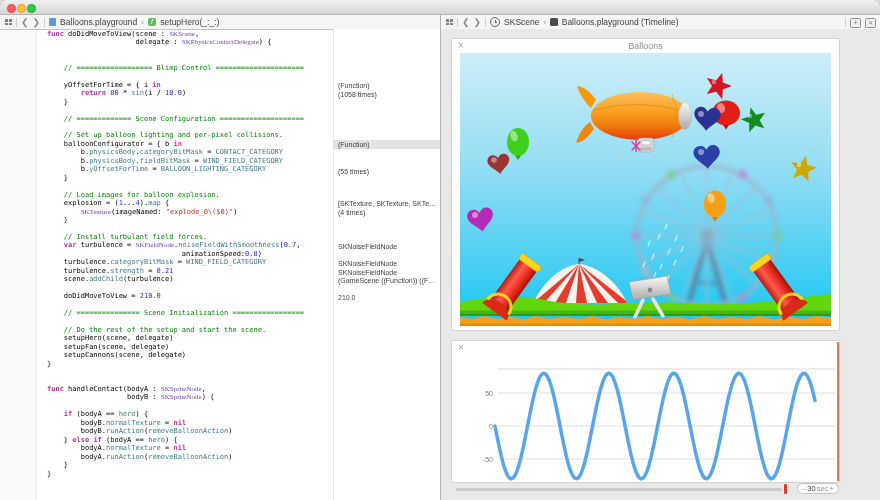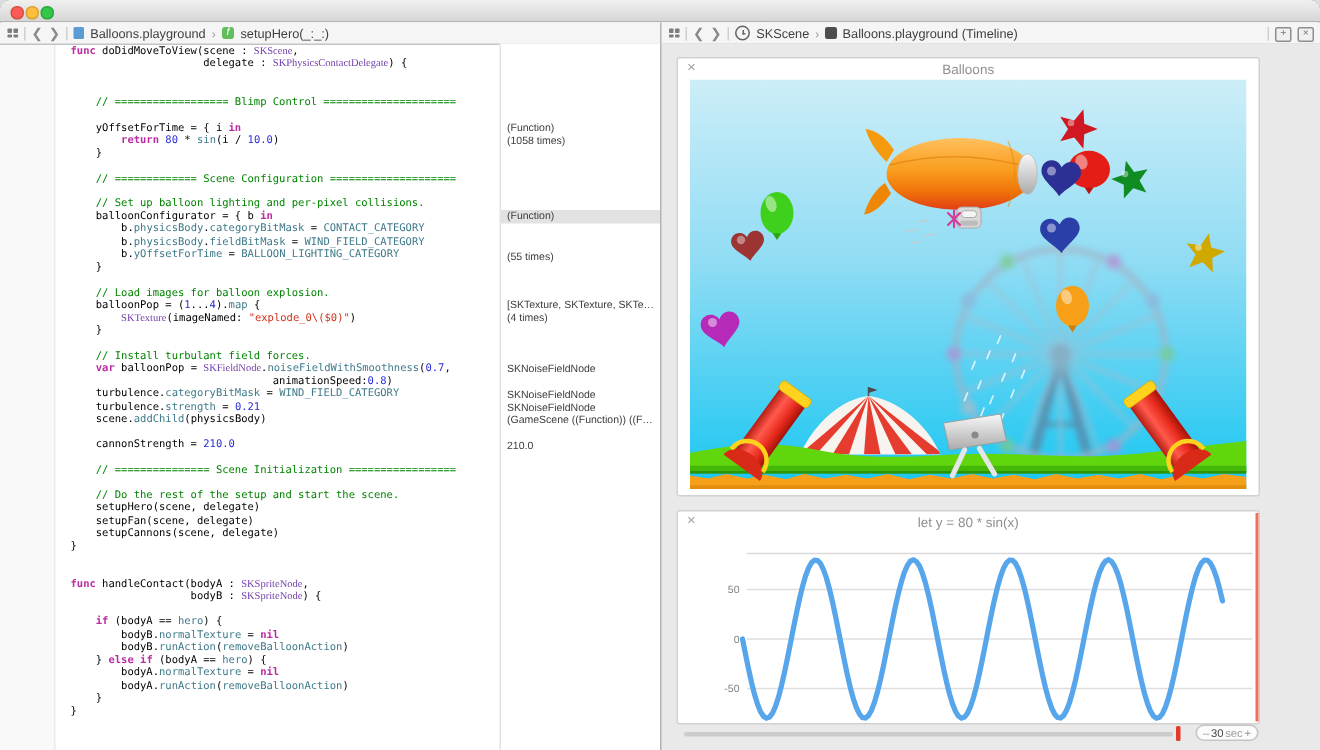"balloonPop = (" span.tok-p { text: balloonPop -> explosion }
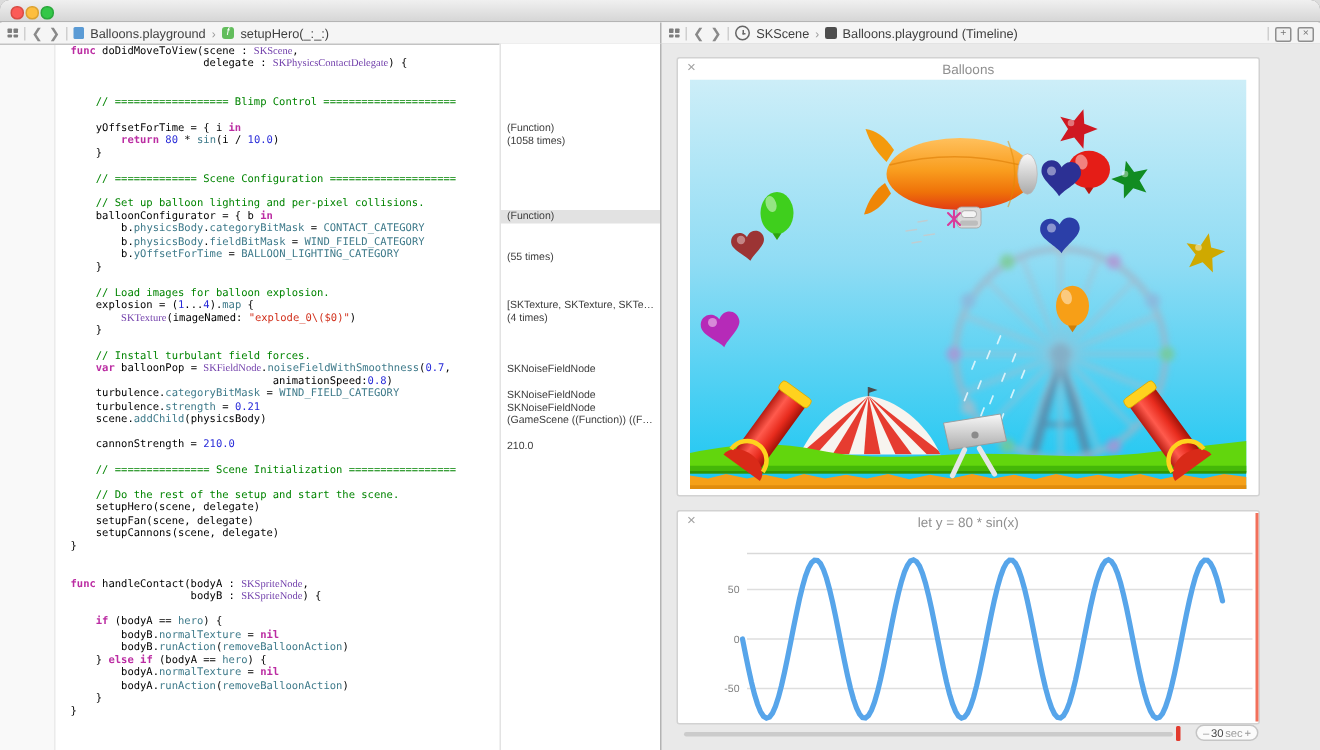"balloonPop =" span.tok-p { text: balloonPop -> turbulence }
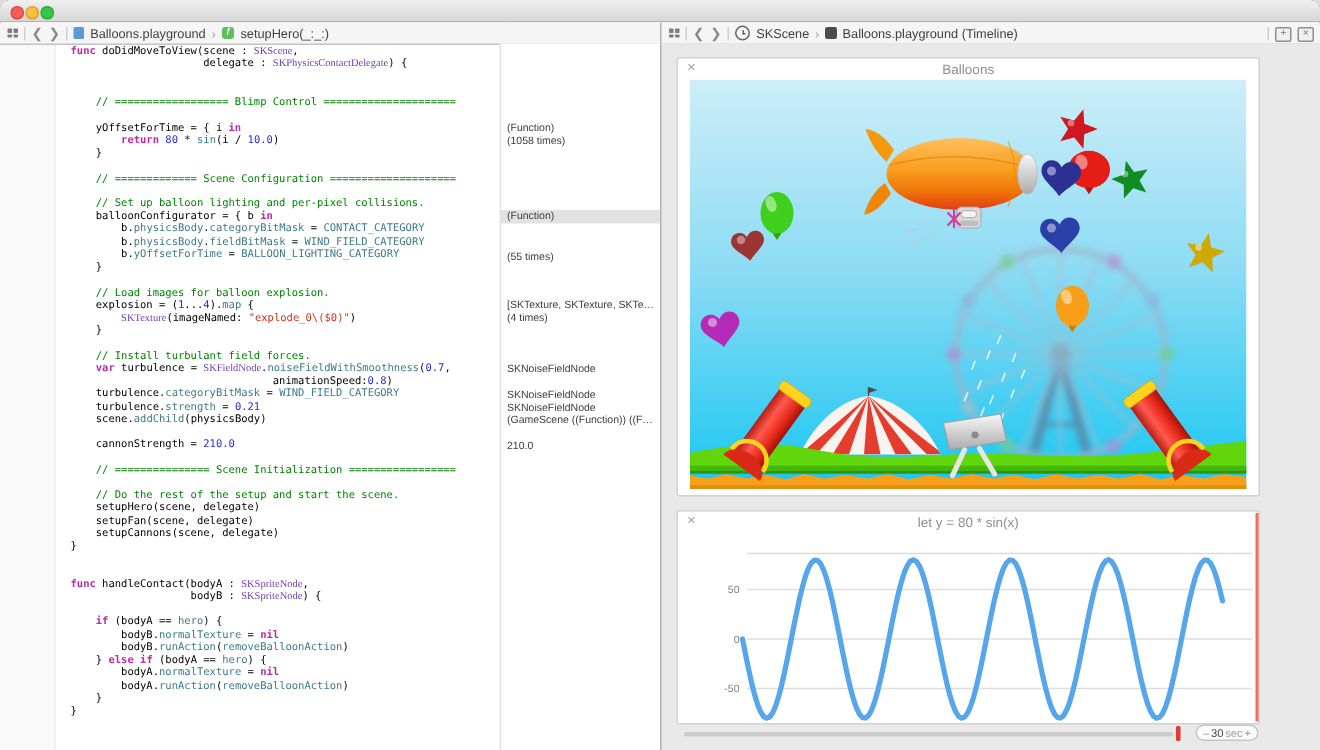"(physicsBody)" span.tok-p { text: physicsBody -> turbulence }
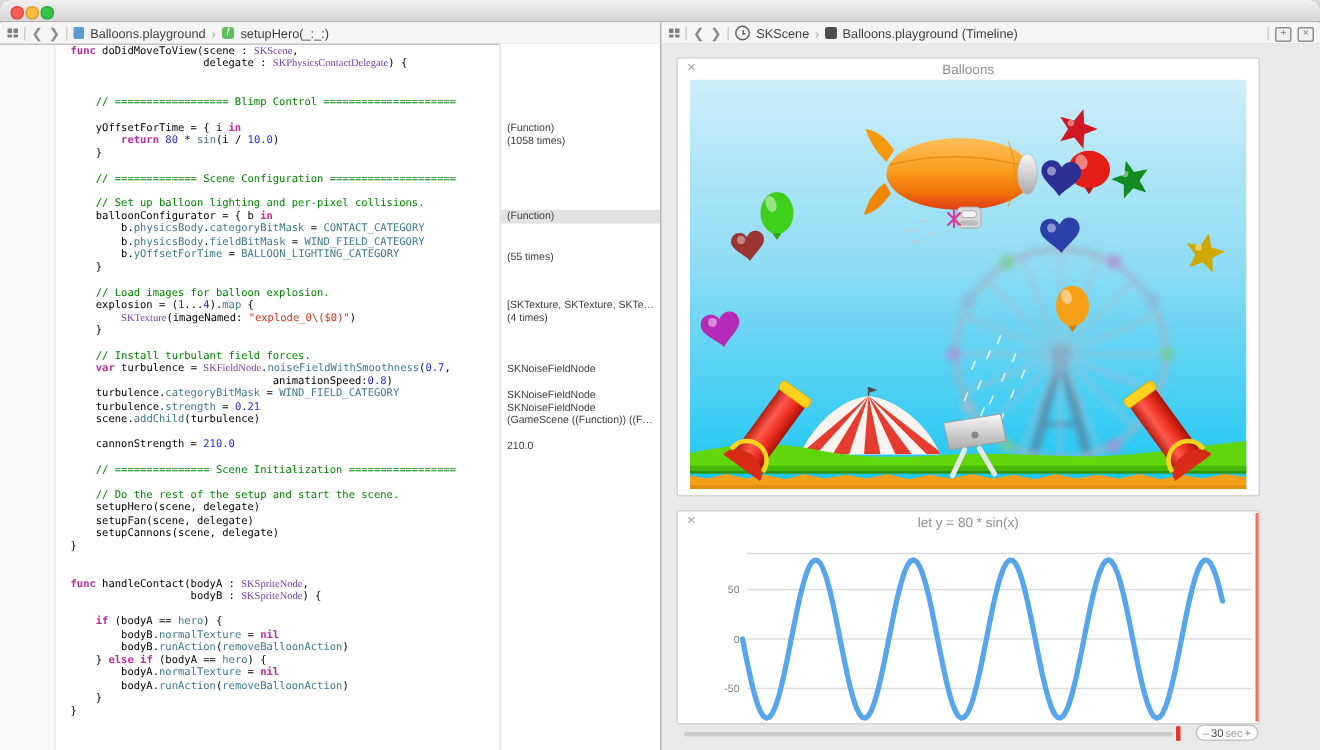"cannonStrength =" span.tok-p { text: cannonStrength -> doDidMoveToView }
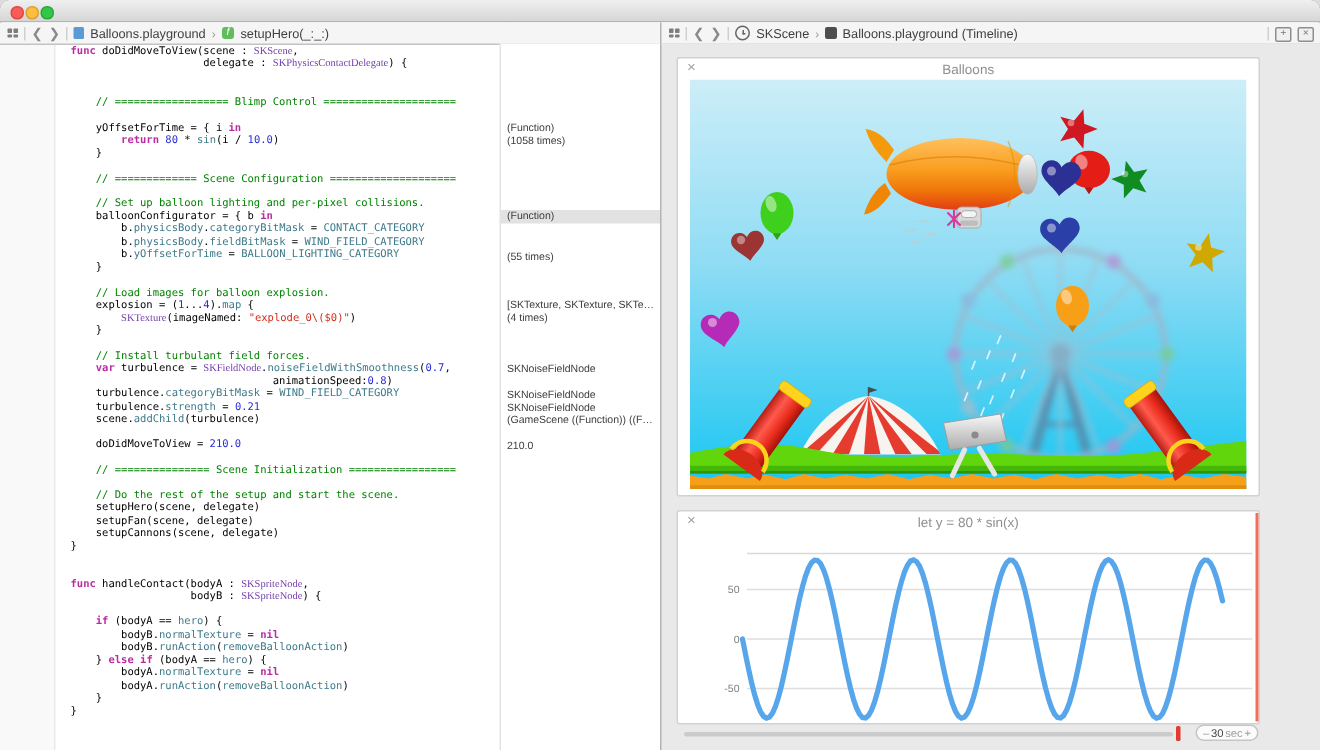"let y = 80 *" div.card-title { html: <div>let y = 80 * sin(x)</div> -> none }
